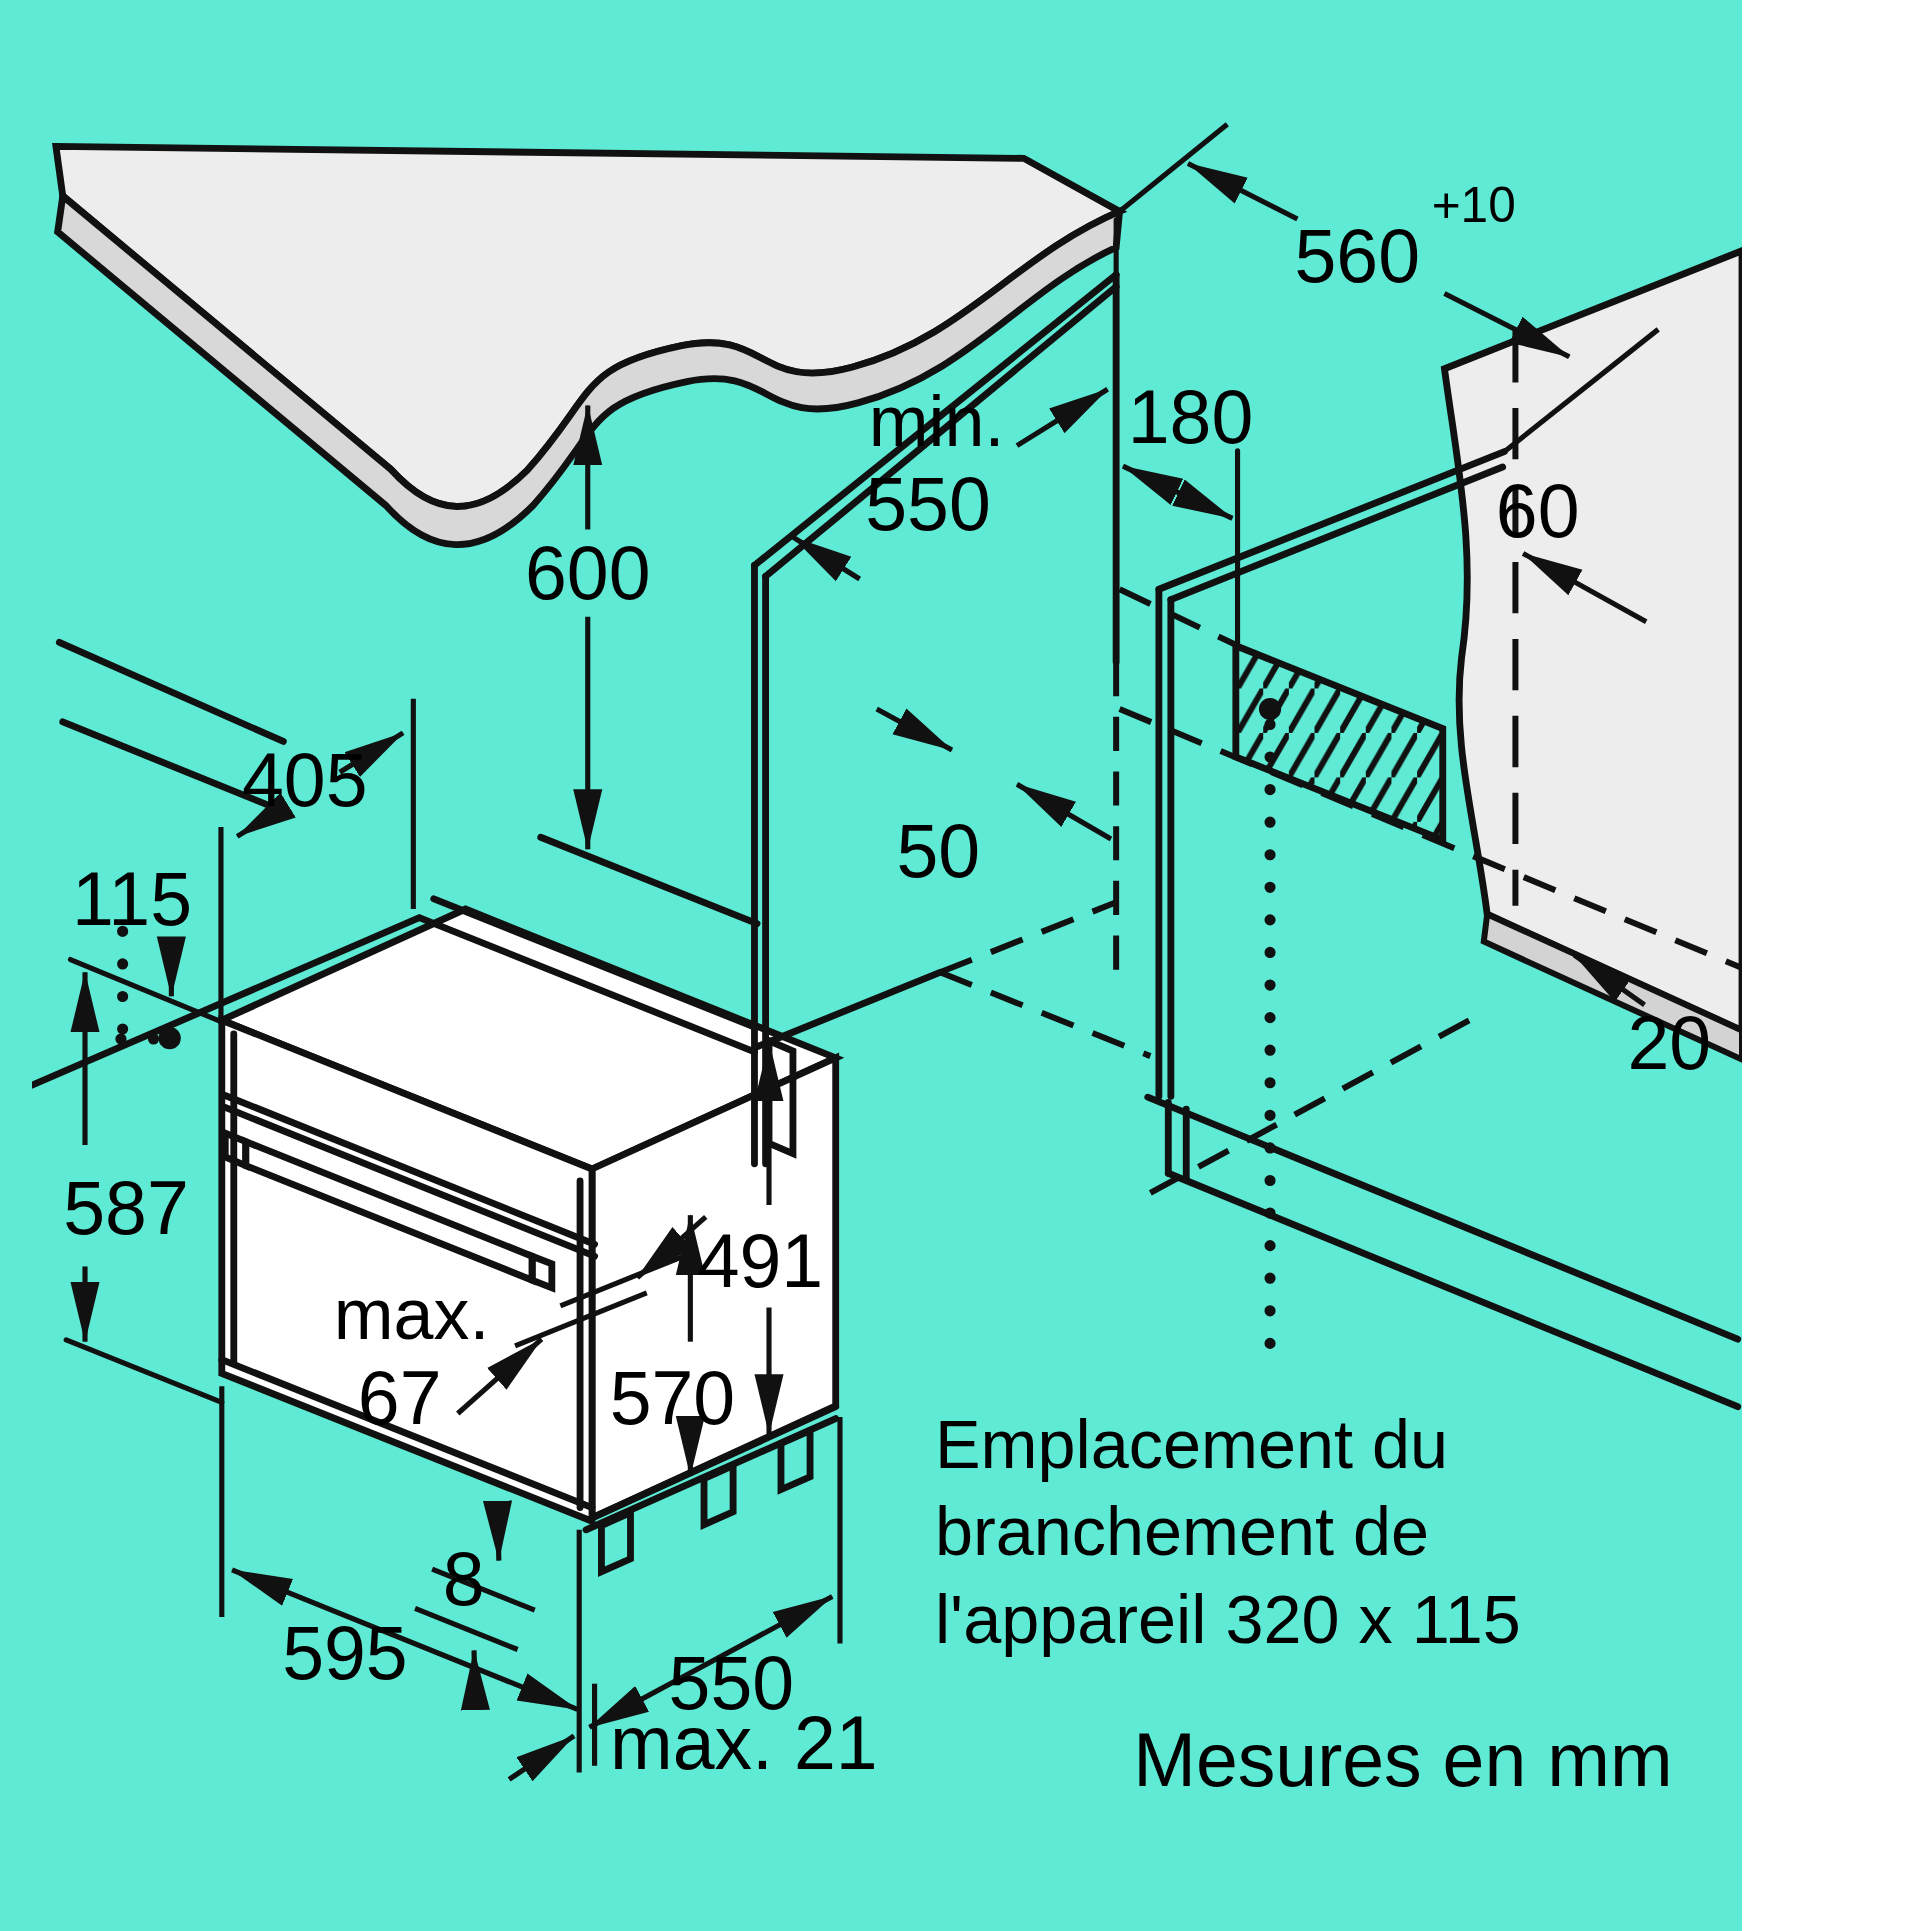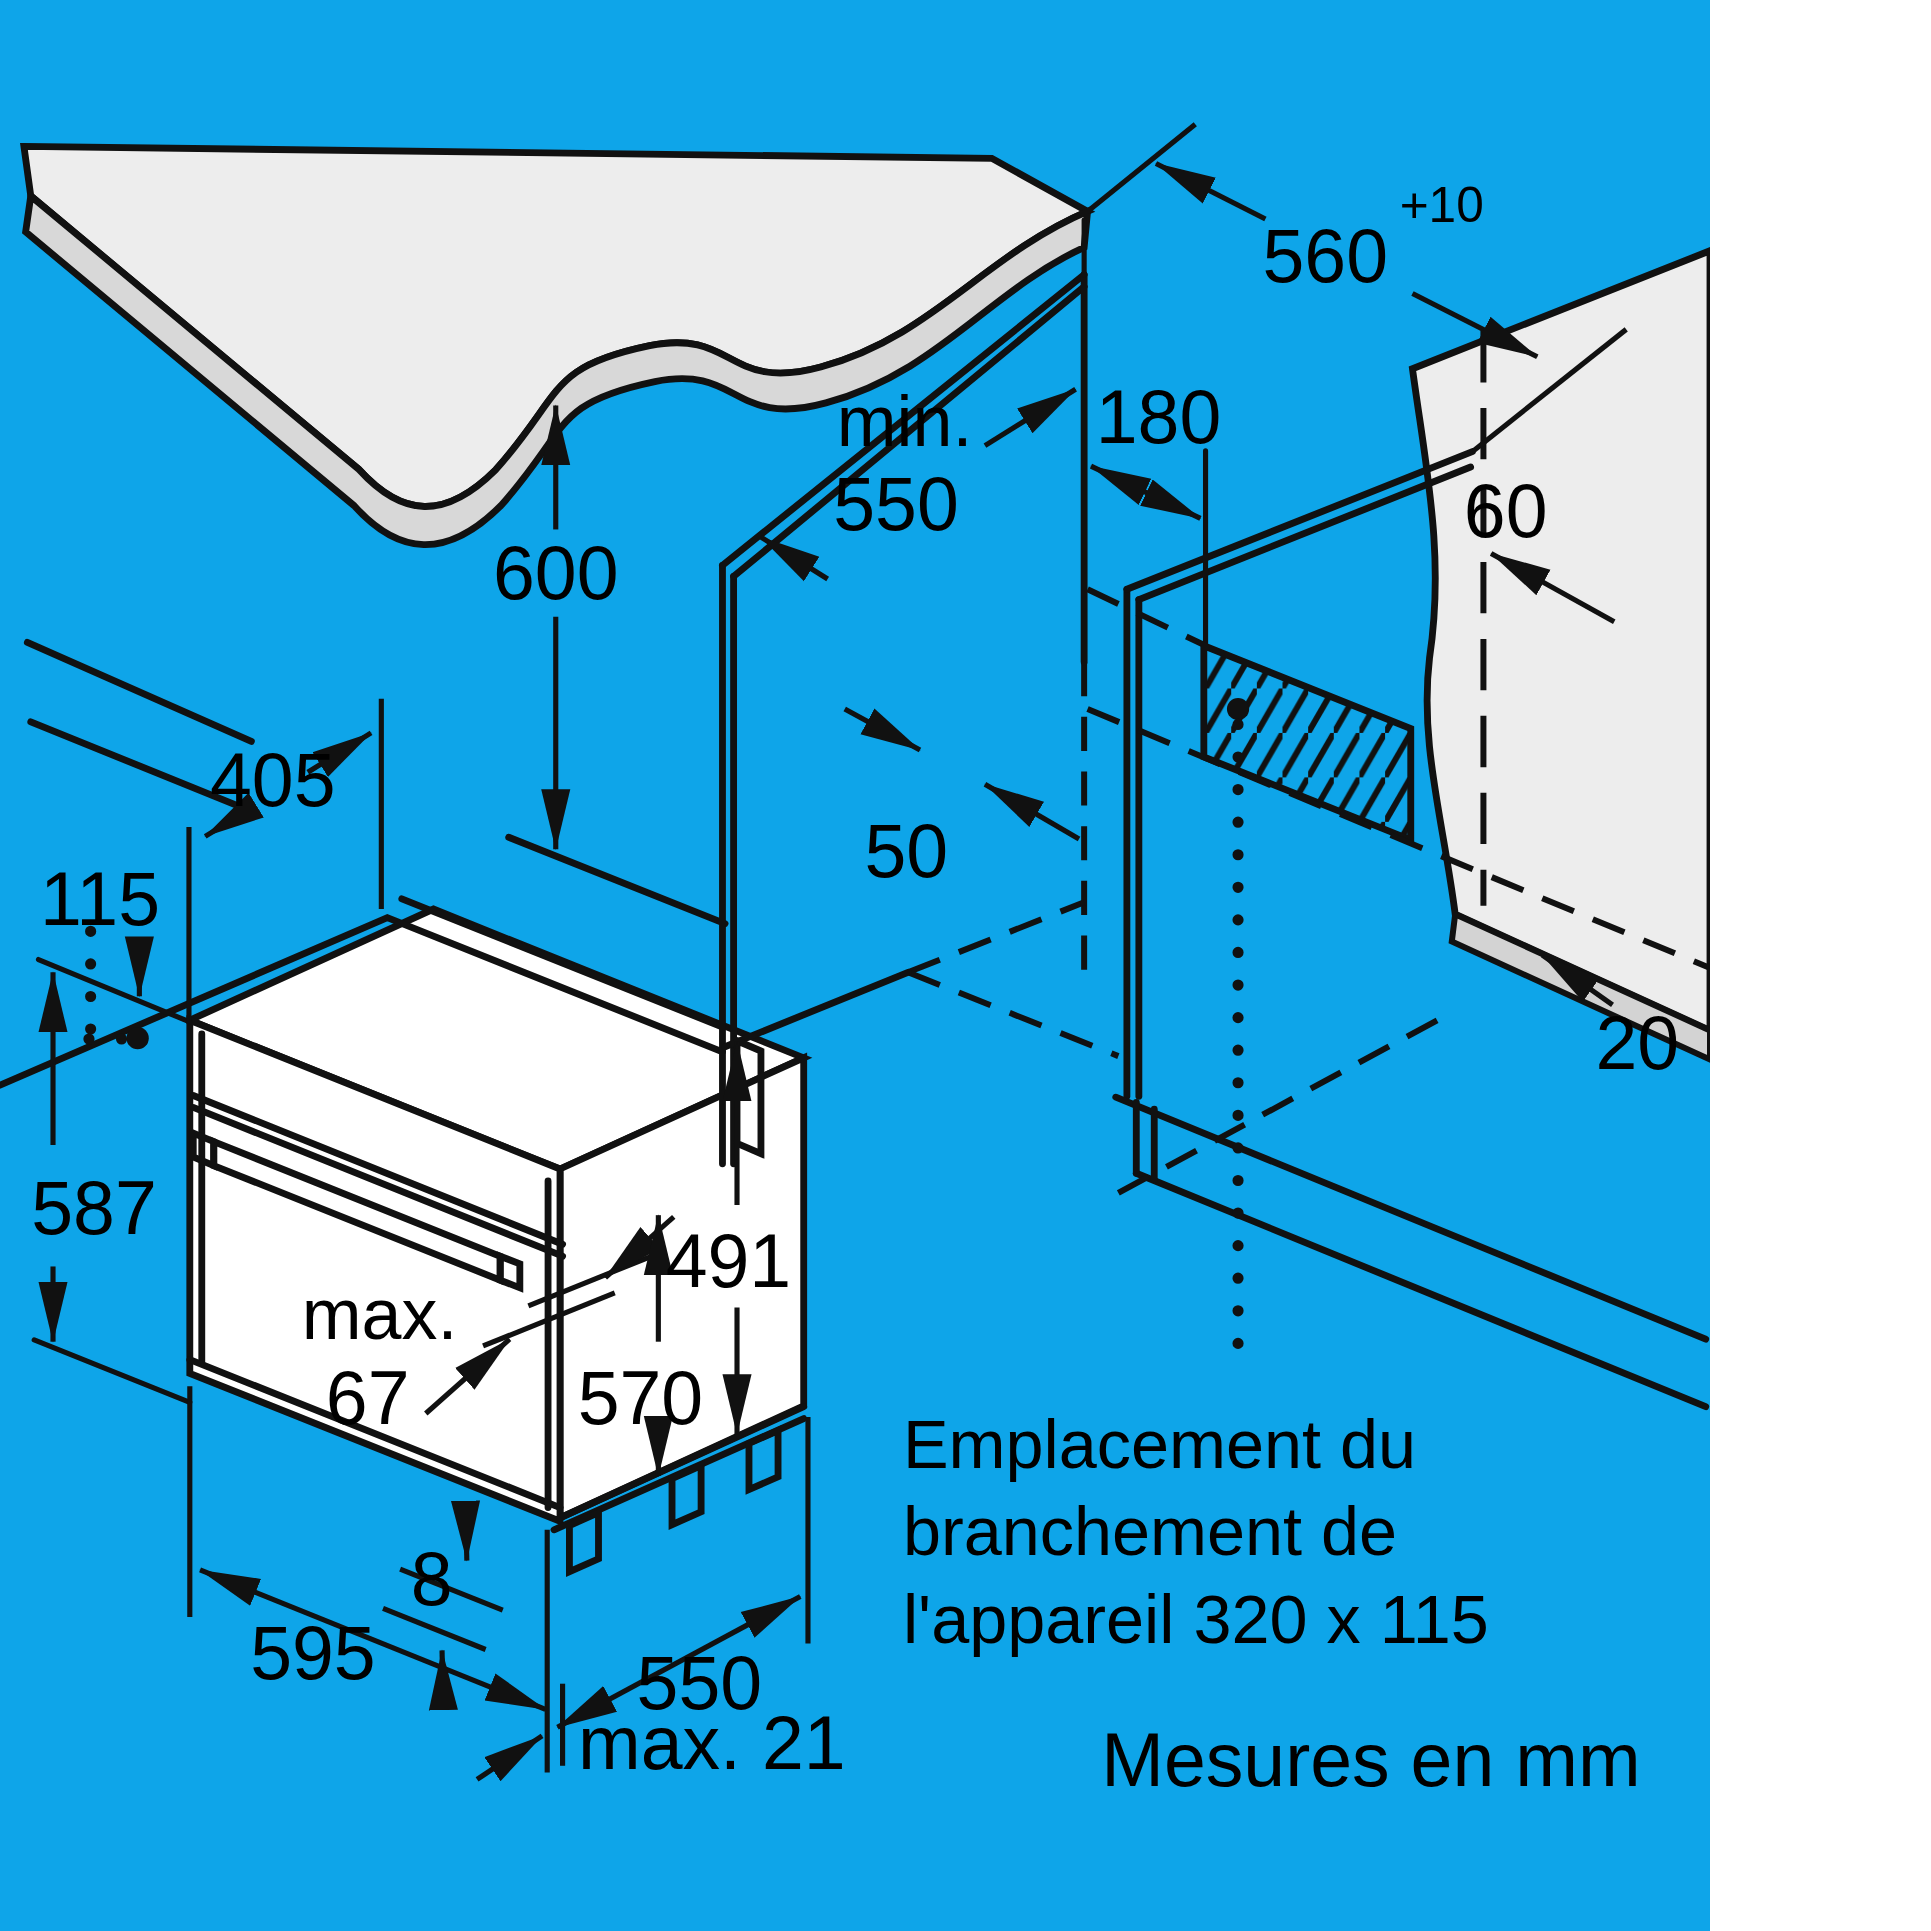"560" .stage { background: #0ea5e9 -> #5eead4; padding-left: none -> 32px }
